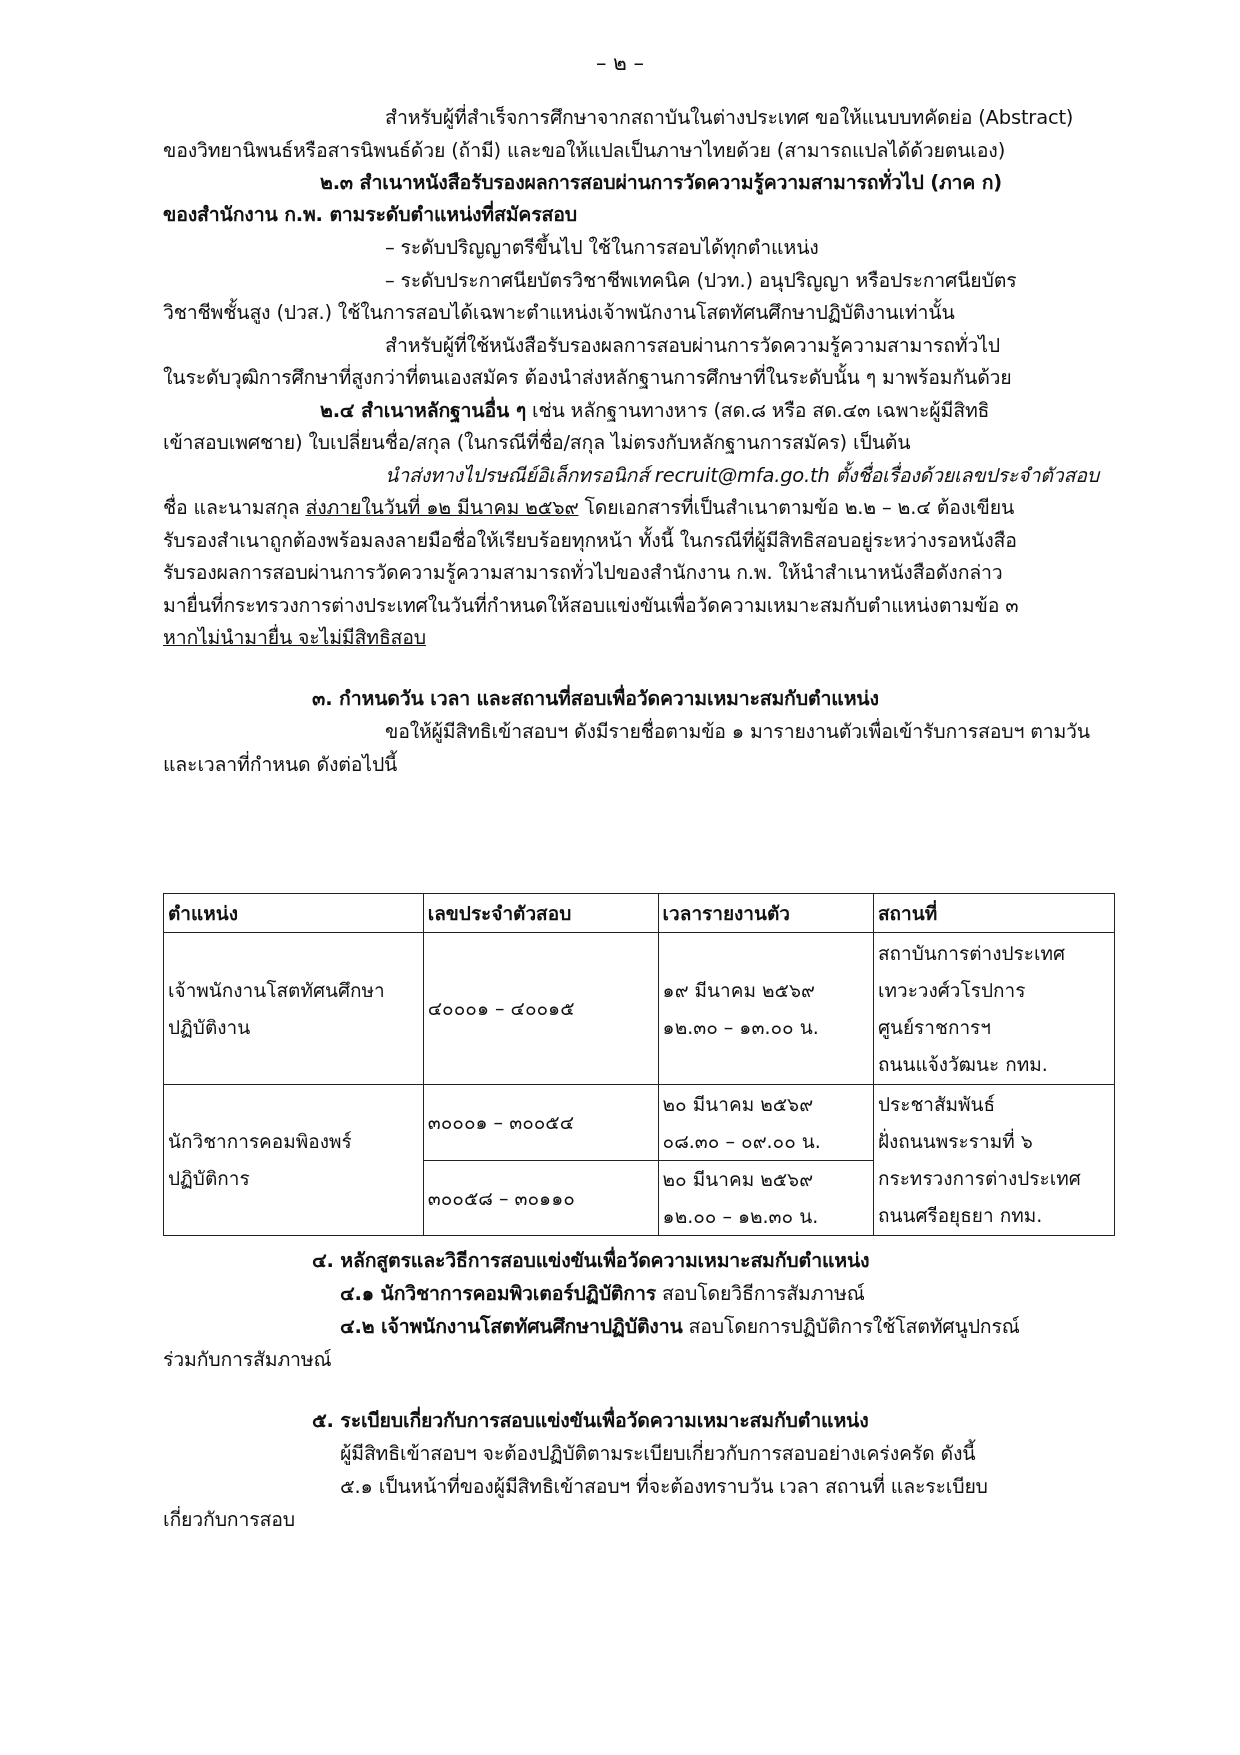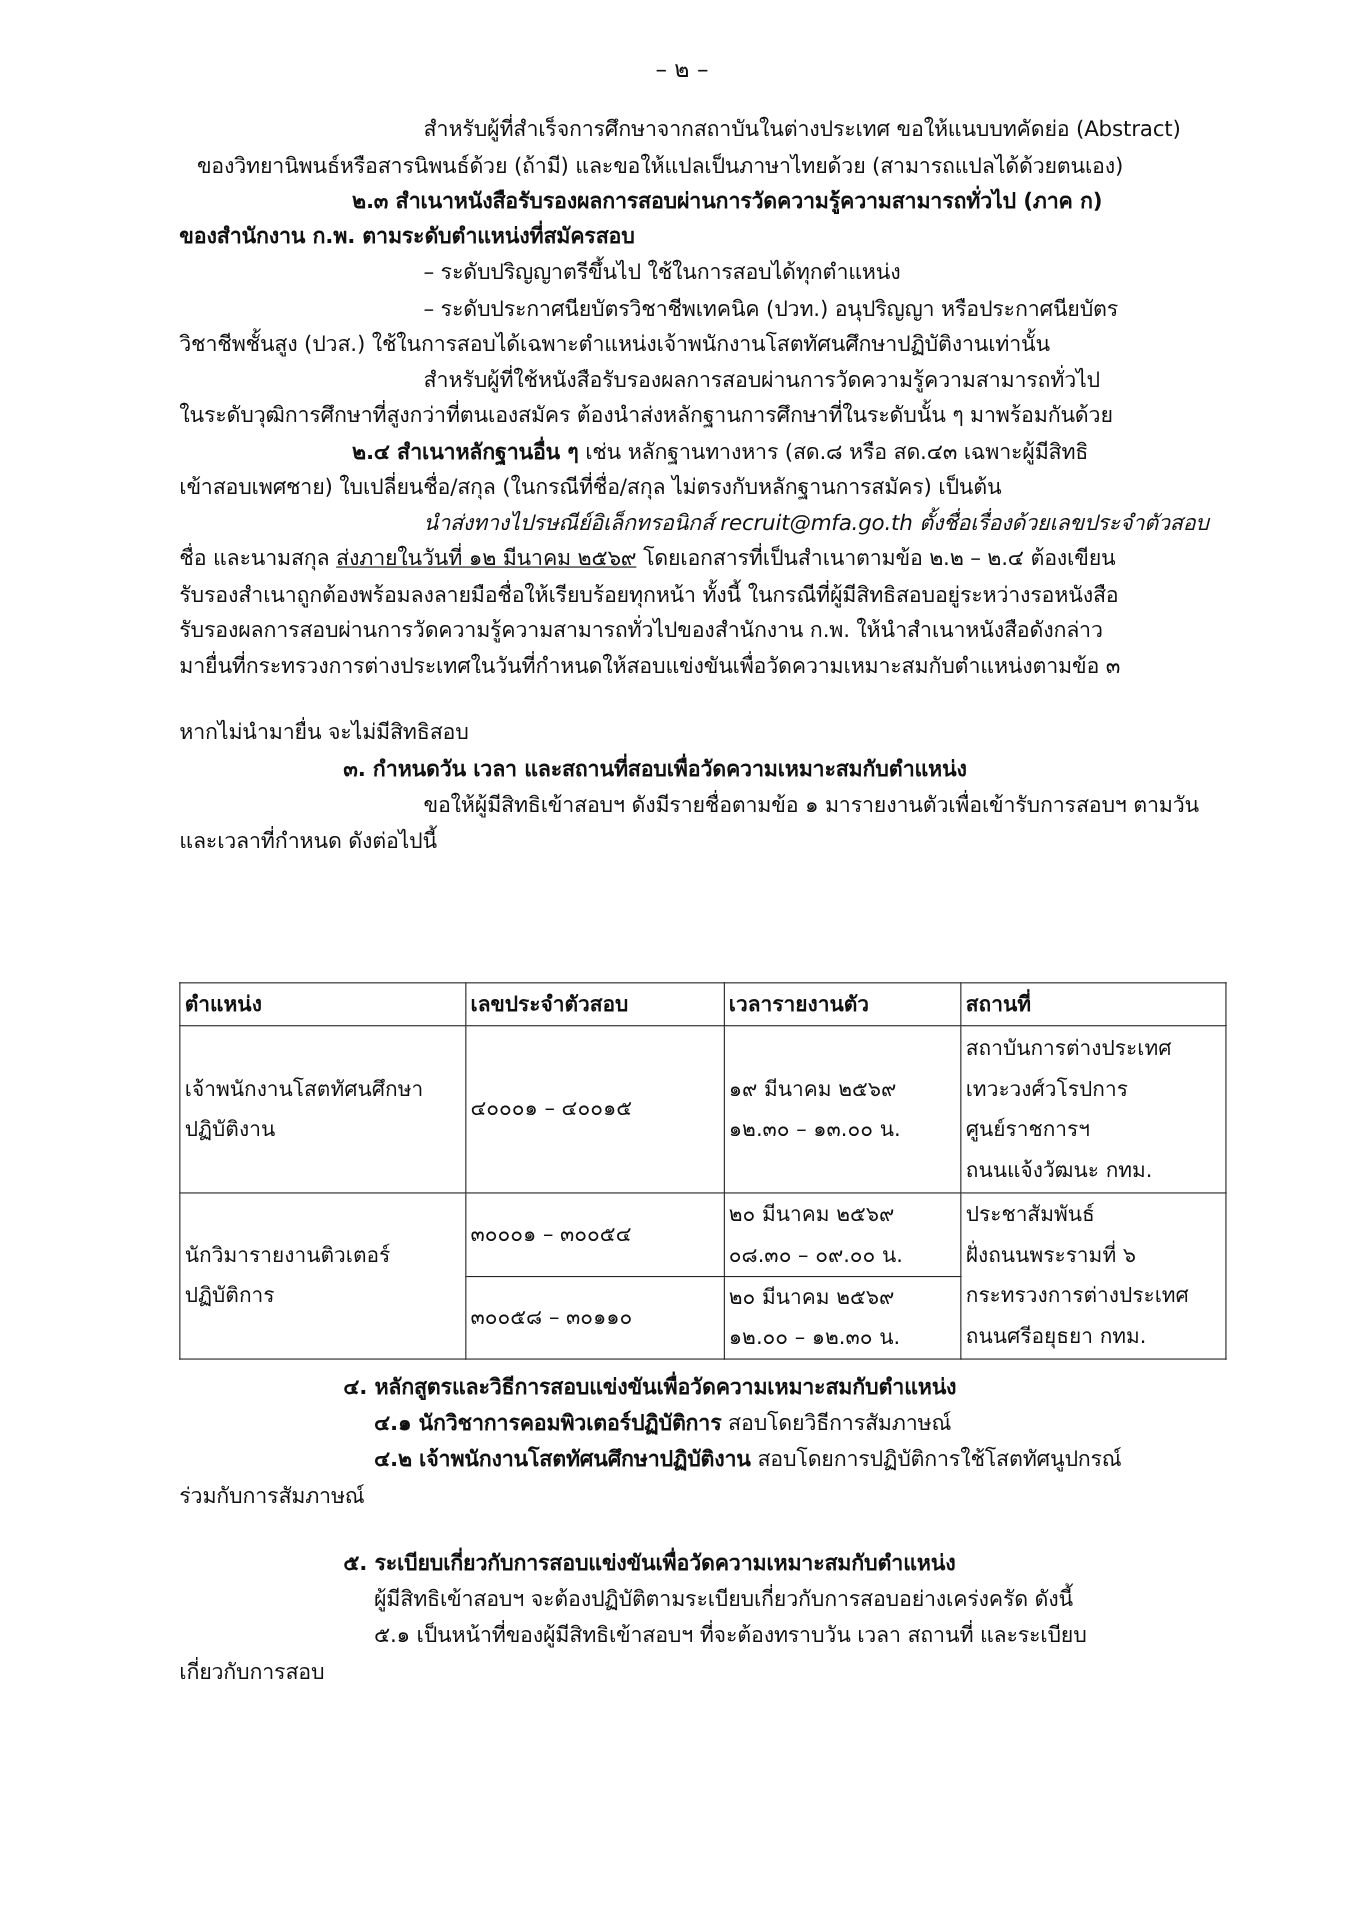"ของวิทยานิพนธ์หรือสารนิพนธ์ด้วย (ถ้ามี)" div.line { margin-left: 16px -> none }
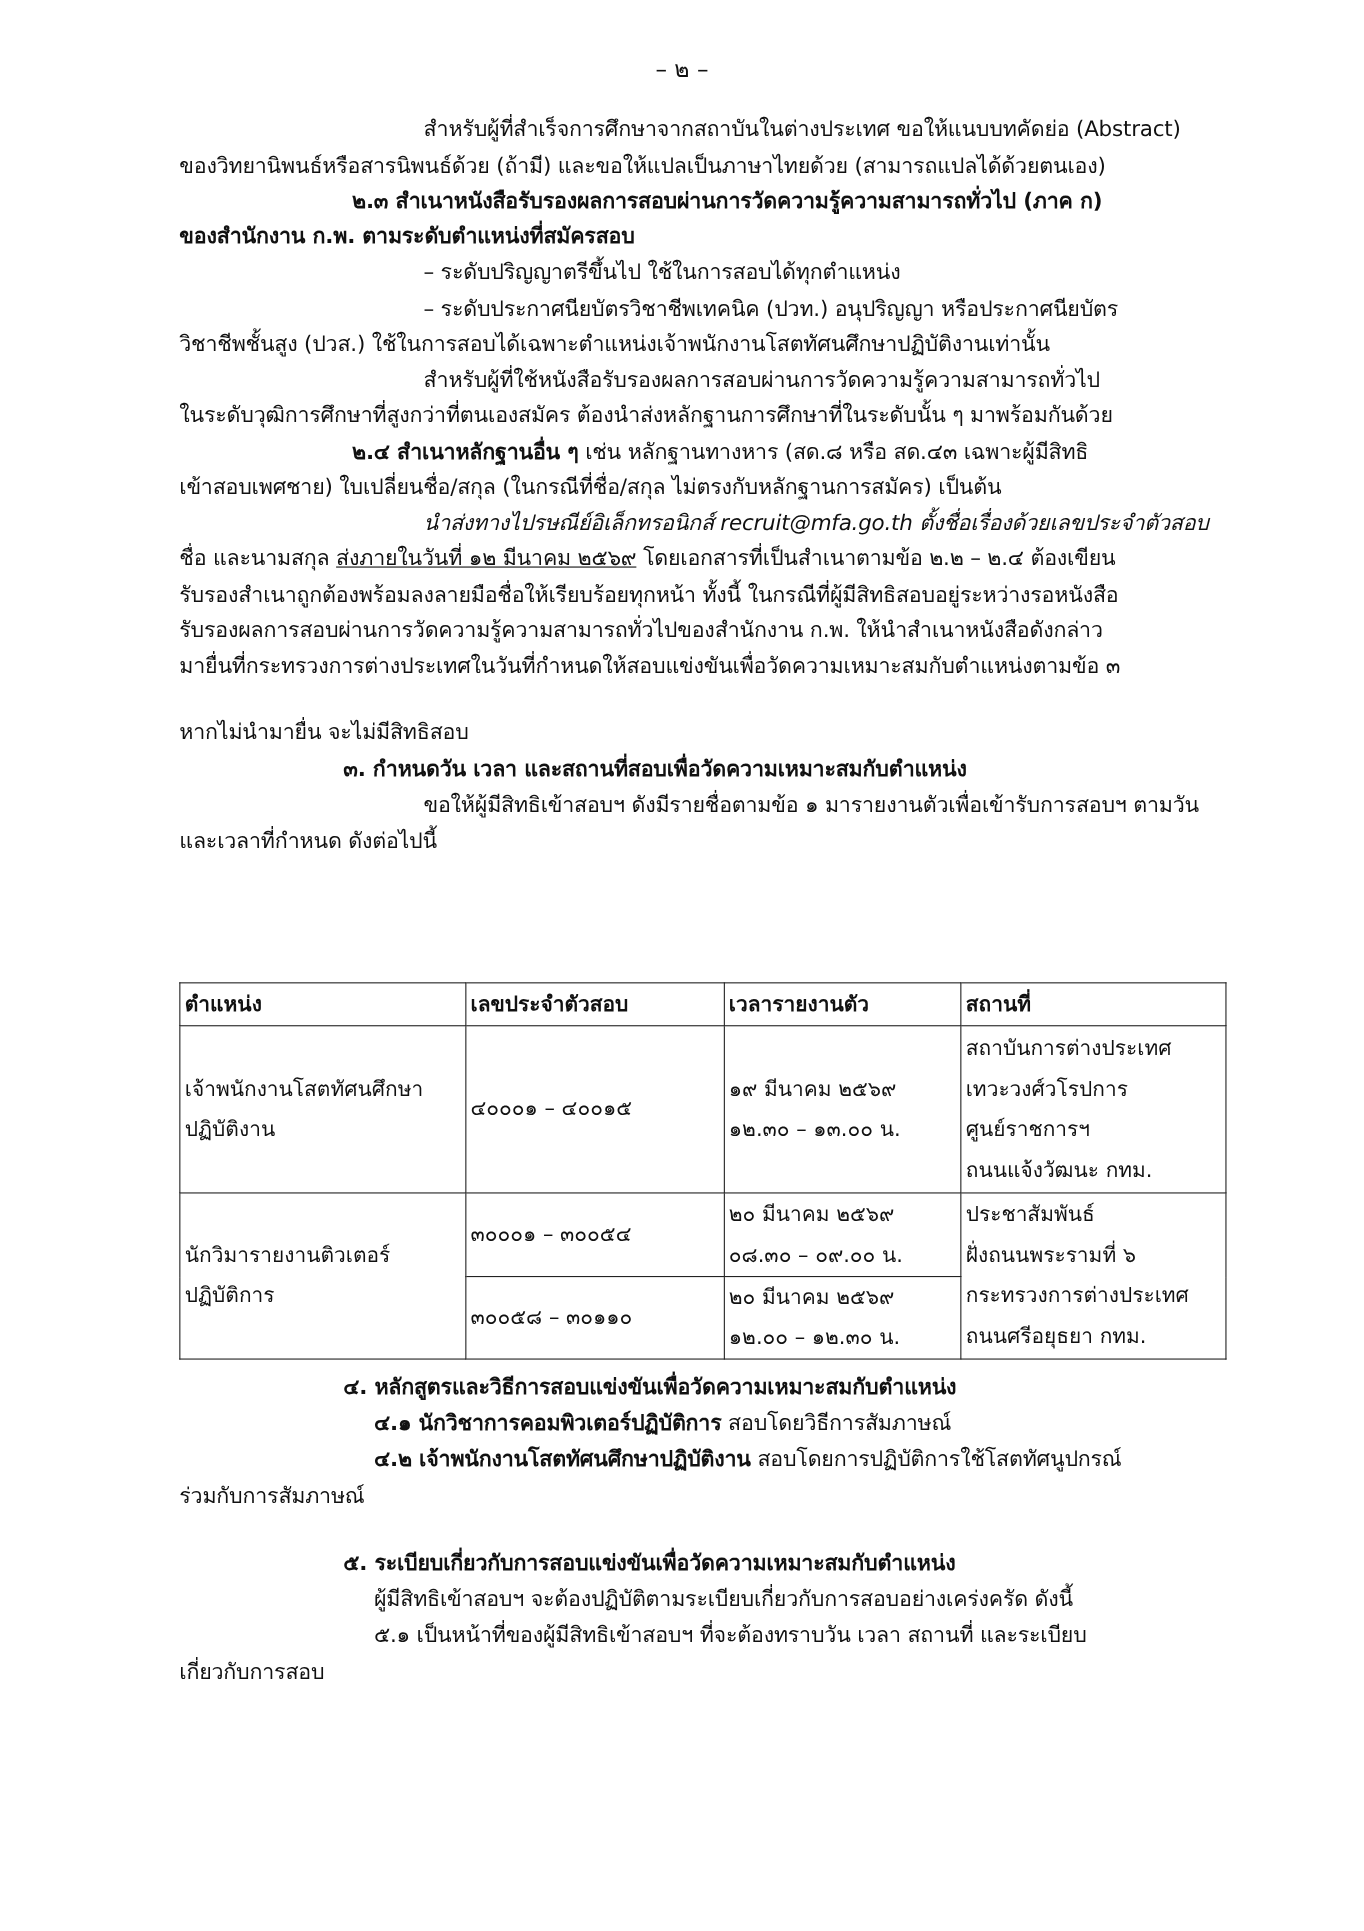"หากไม่นำมายื่น จะไม่มีสิทธิสอบ" div.line { text-decoration: none -> underline; top: 651px -> 623px }
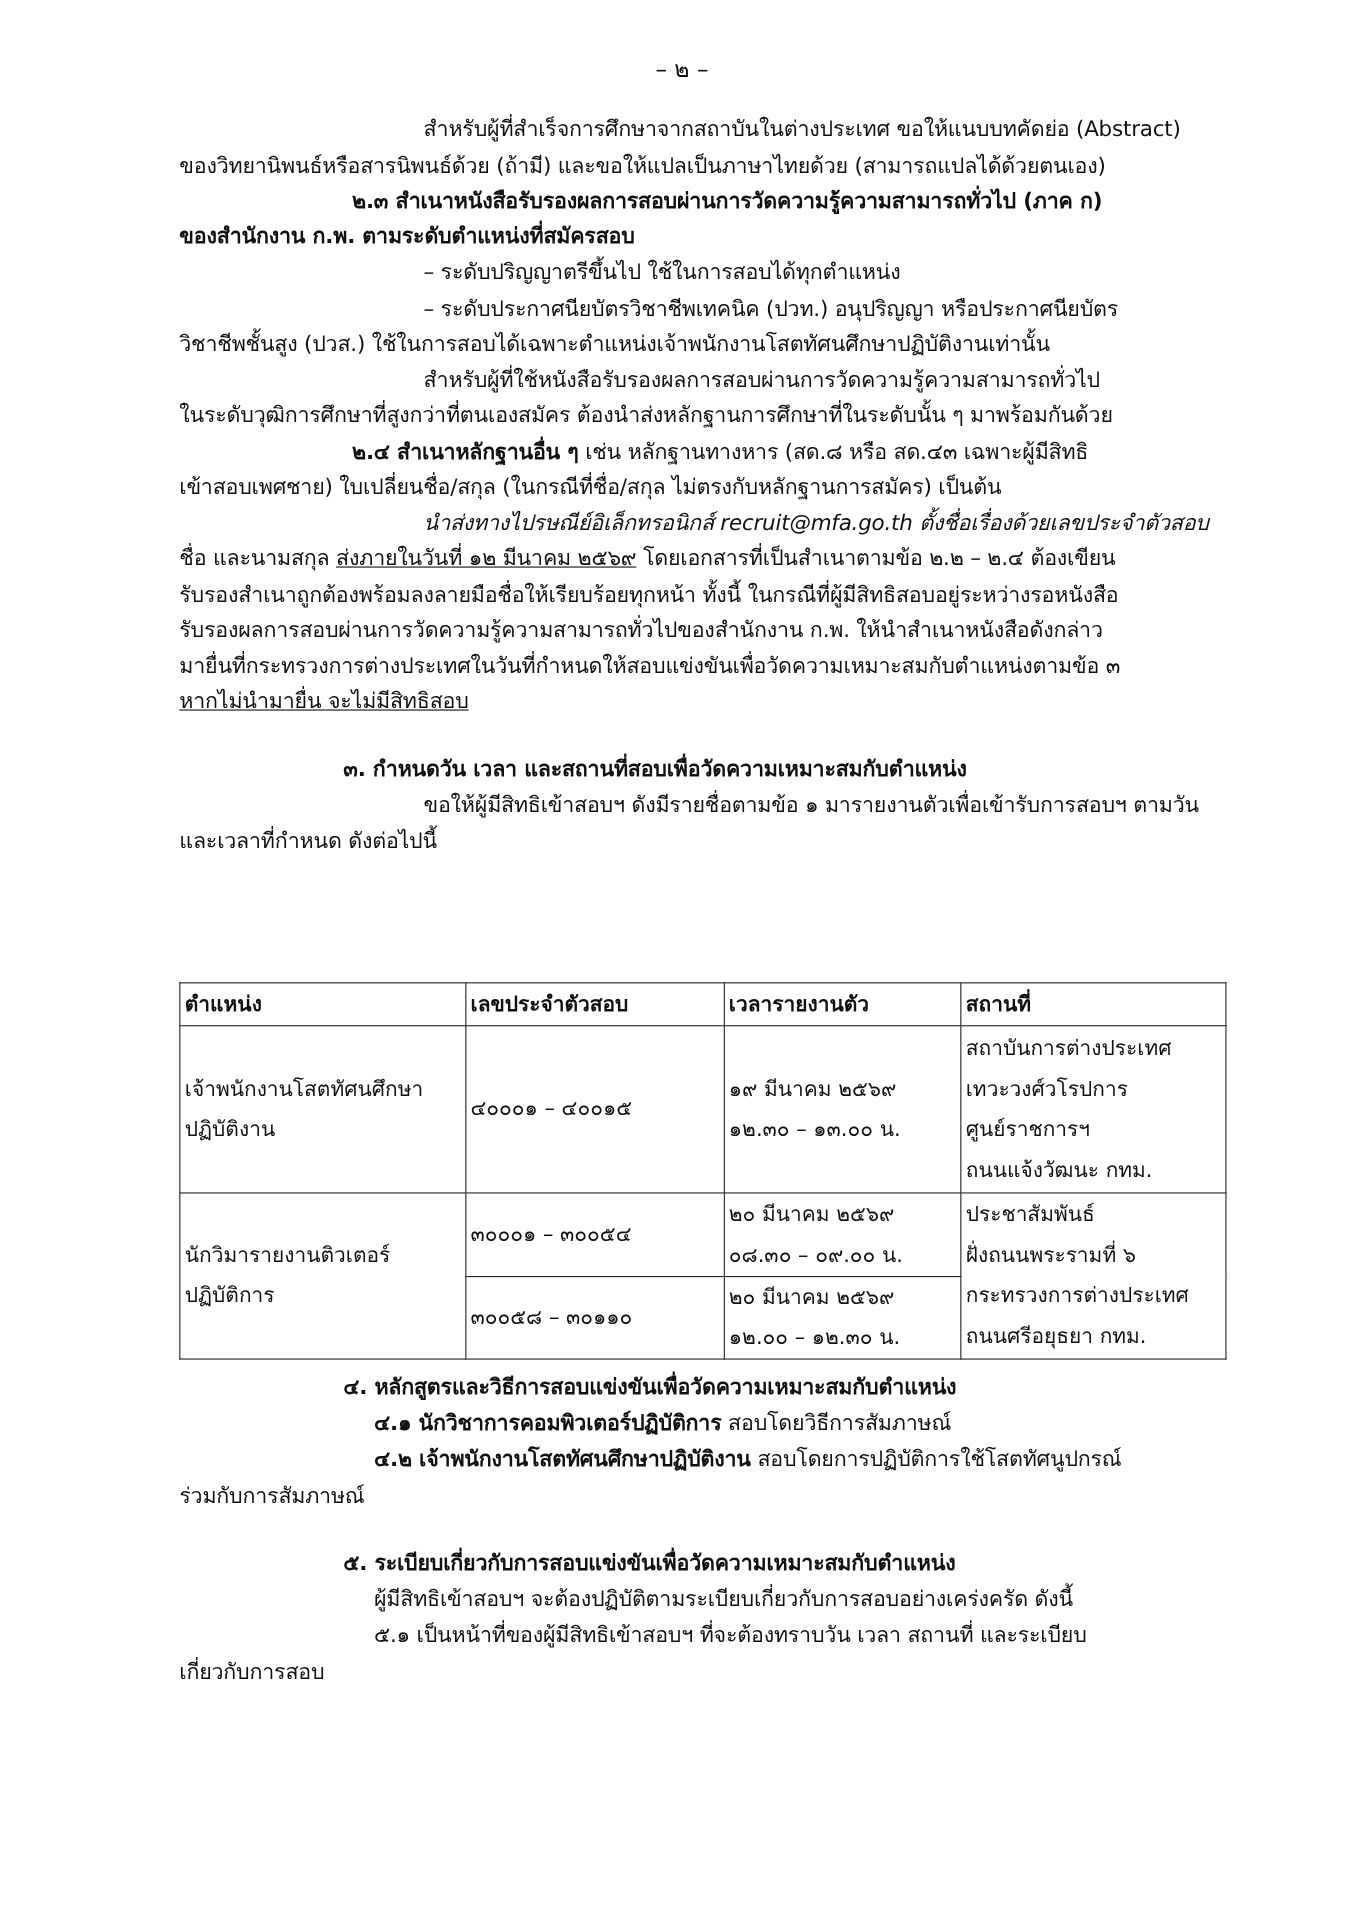"นักวิมารายงานติวเตอร์" span.cell-line { text: นักวิมารายงานติวเตอร์ -> นักวิชาการคอมพิองพร์ }
